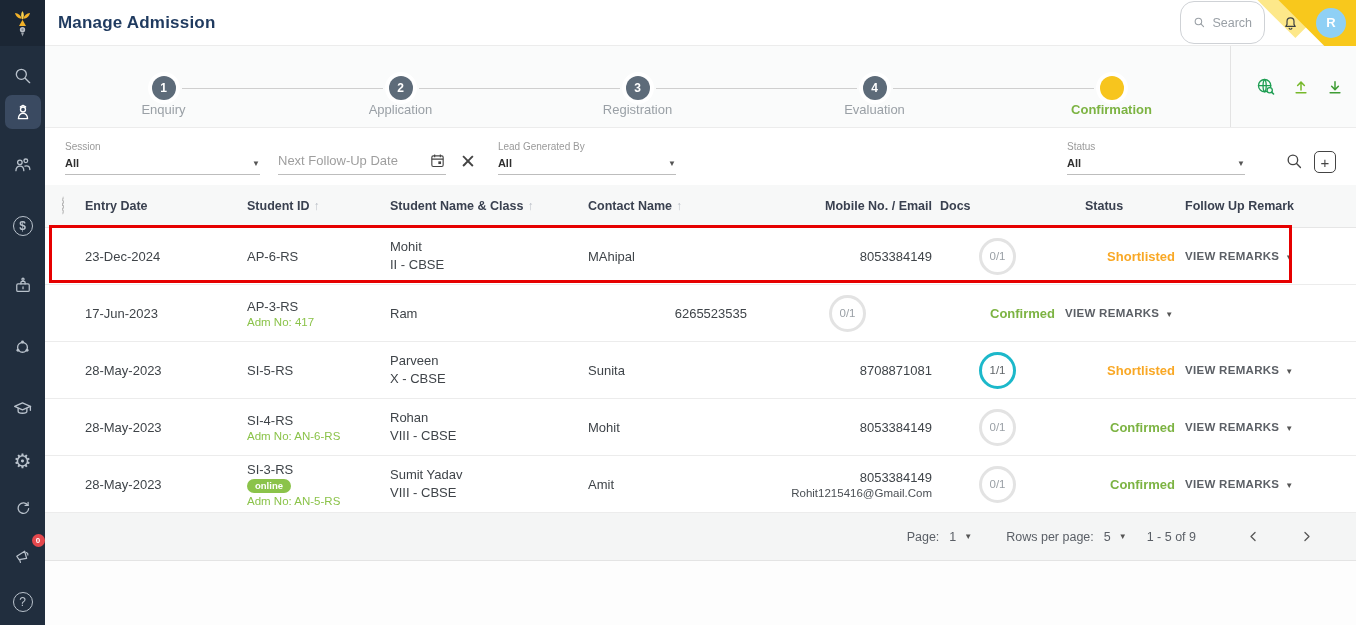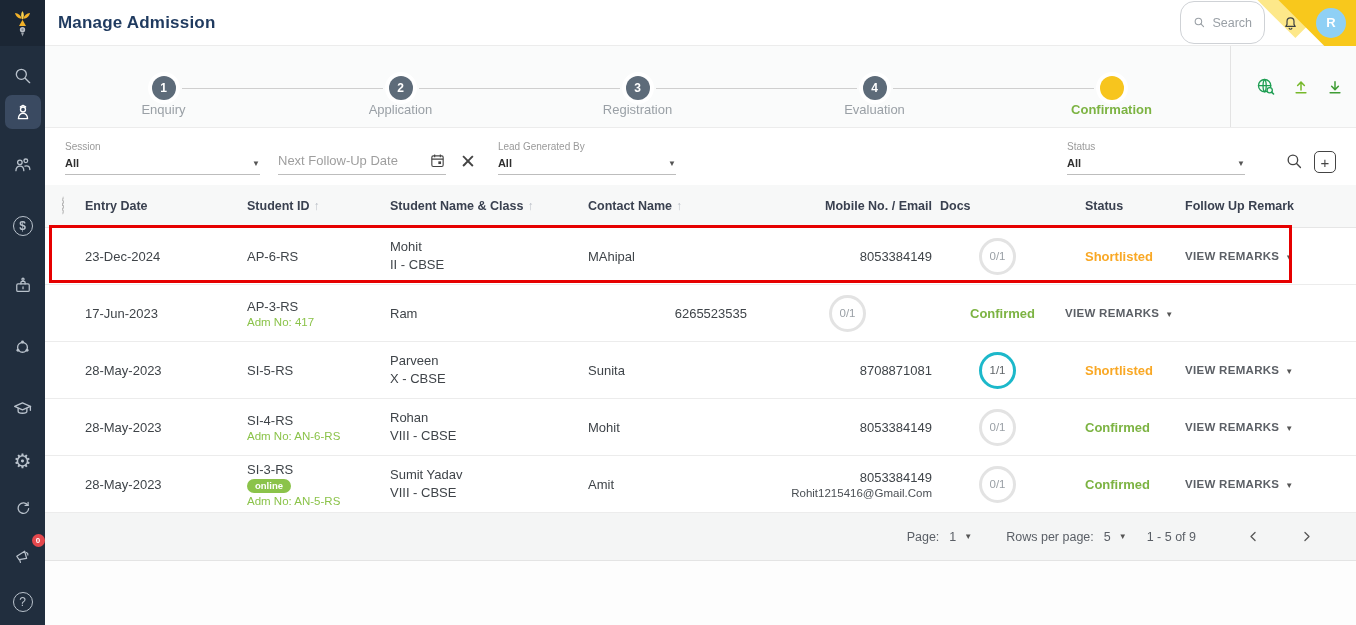"Shortlisted" .status-cell { text-align: none -> right }
